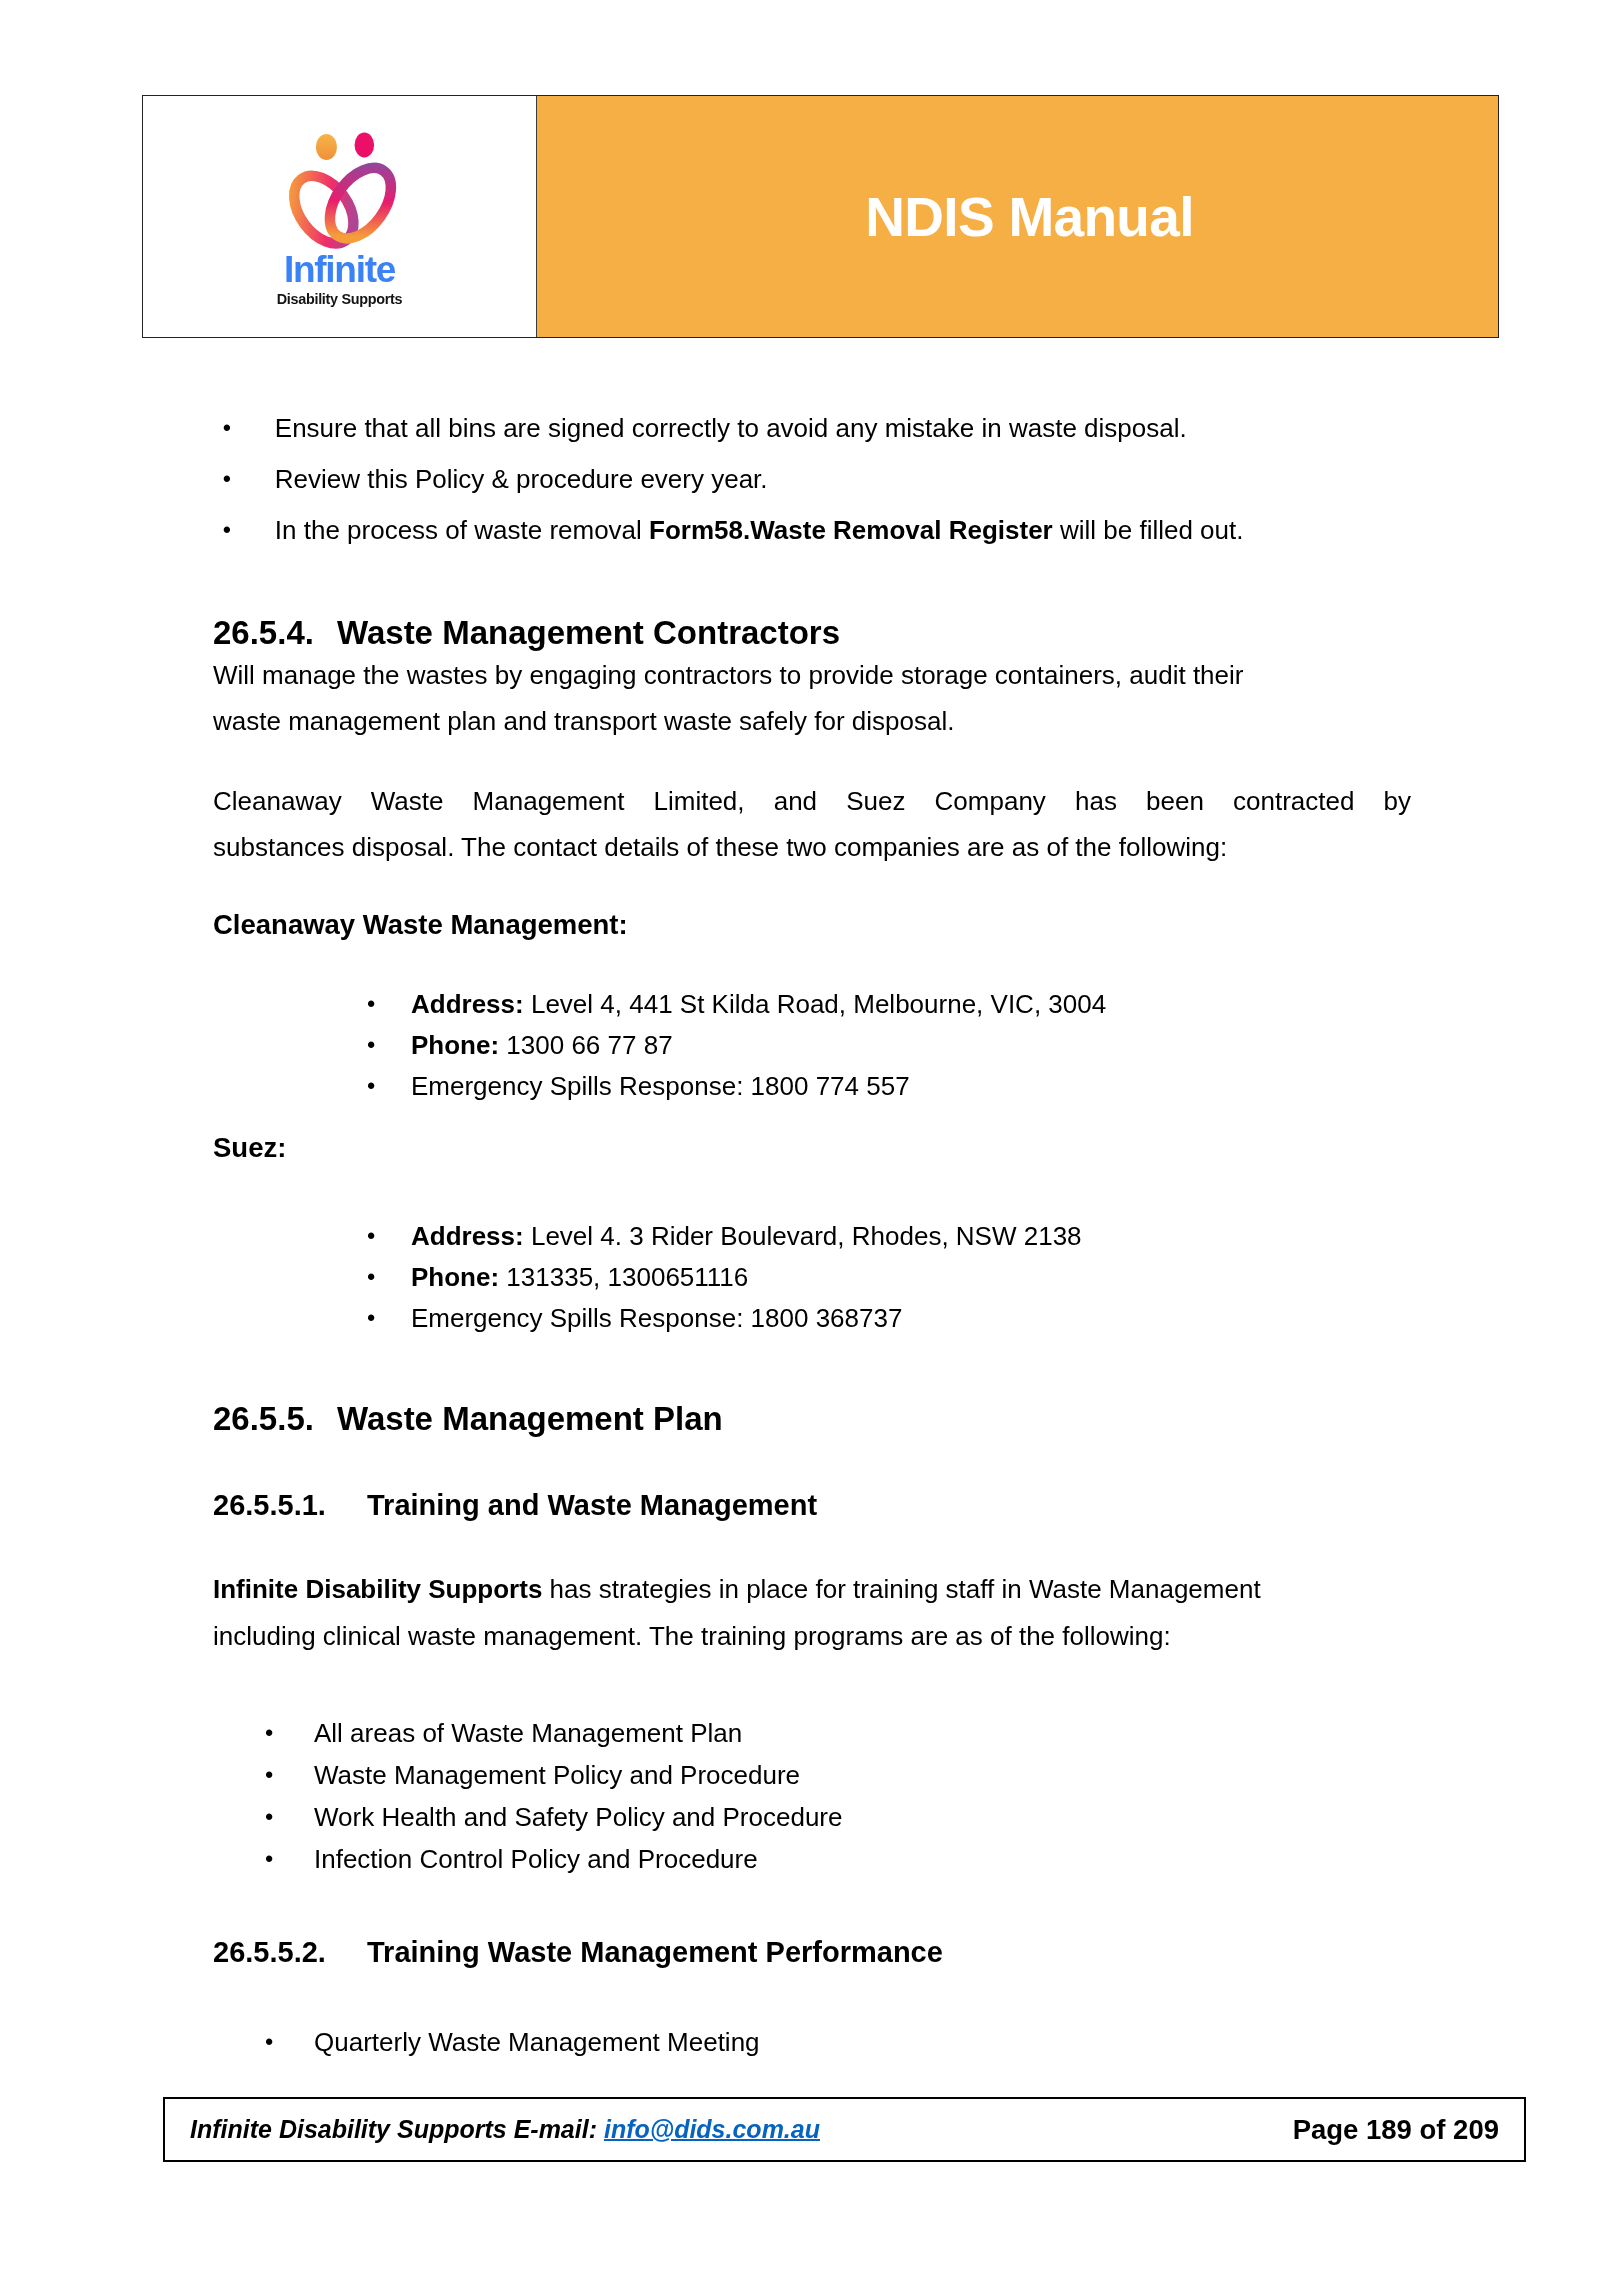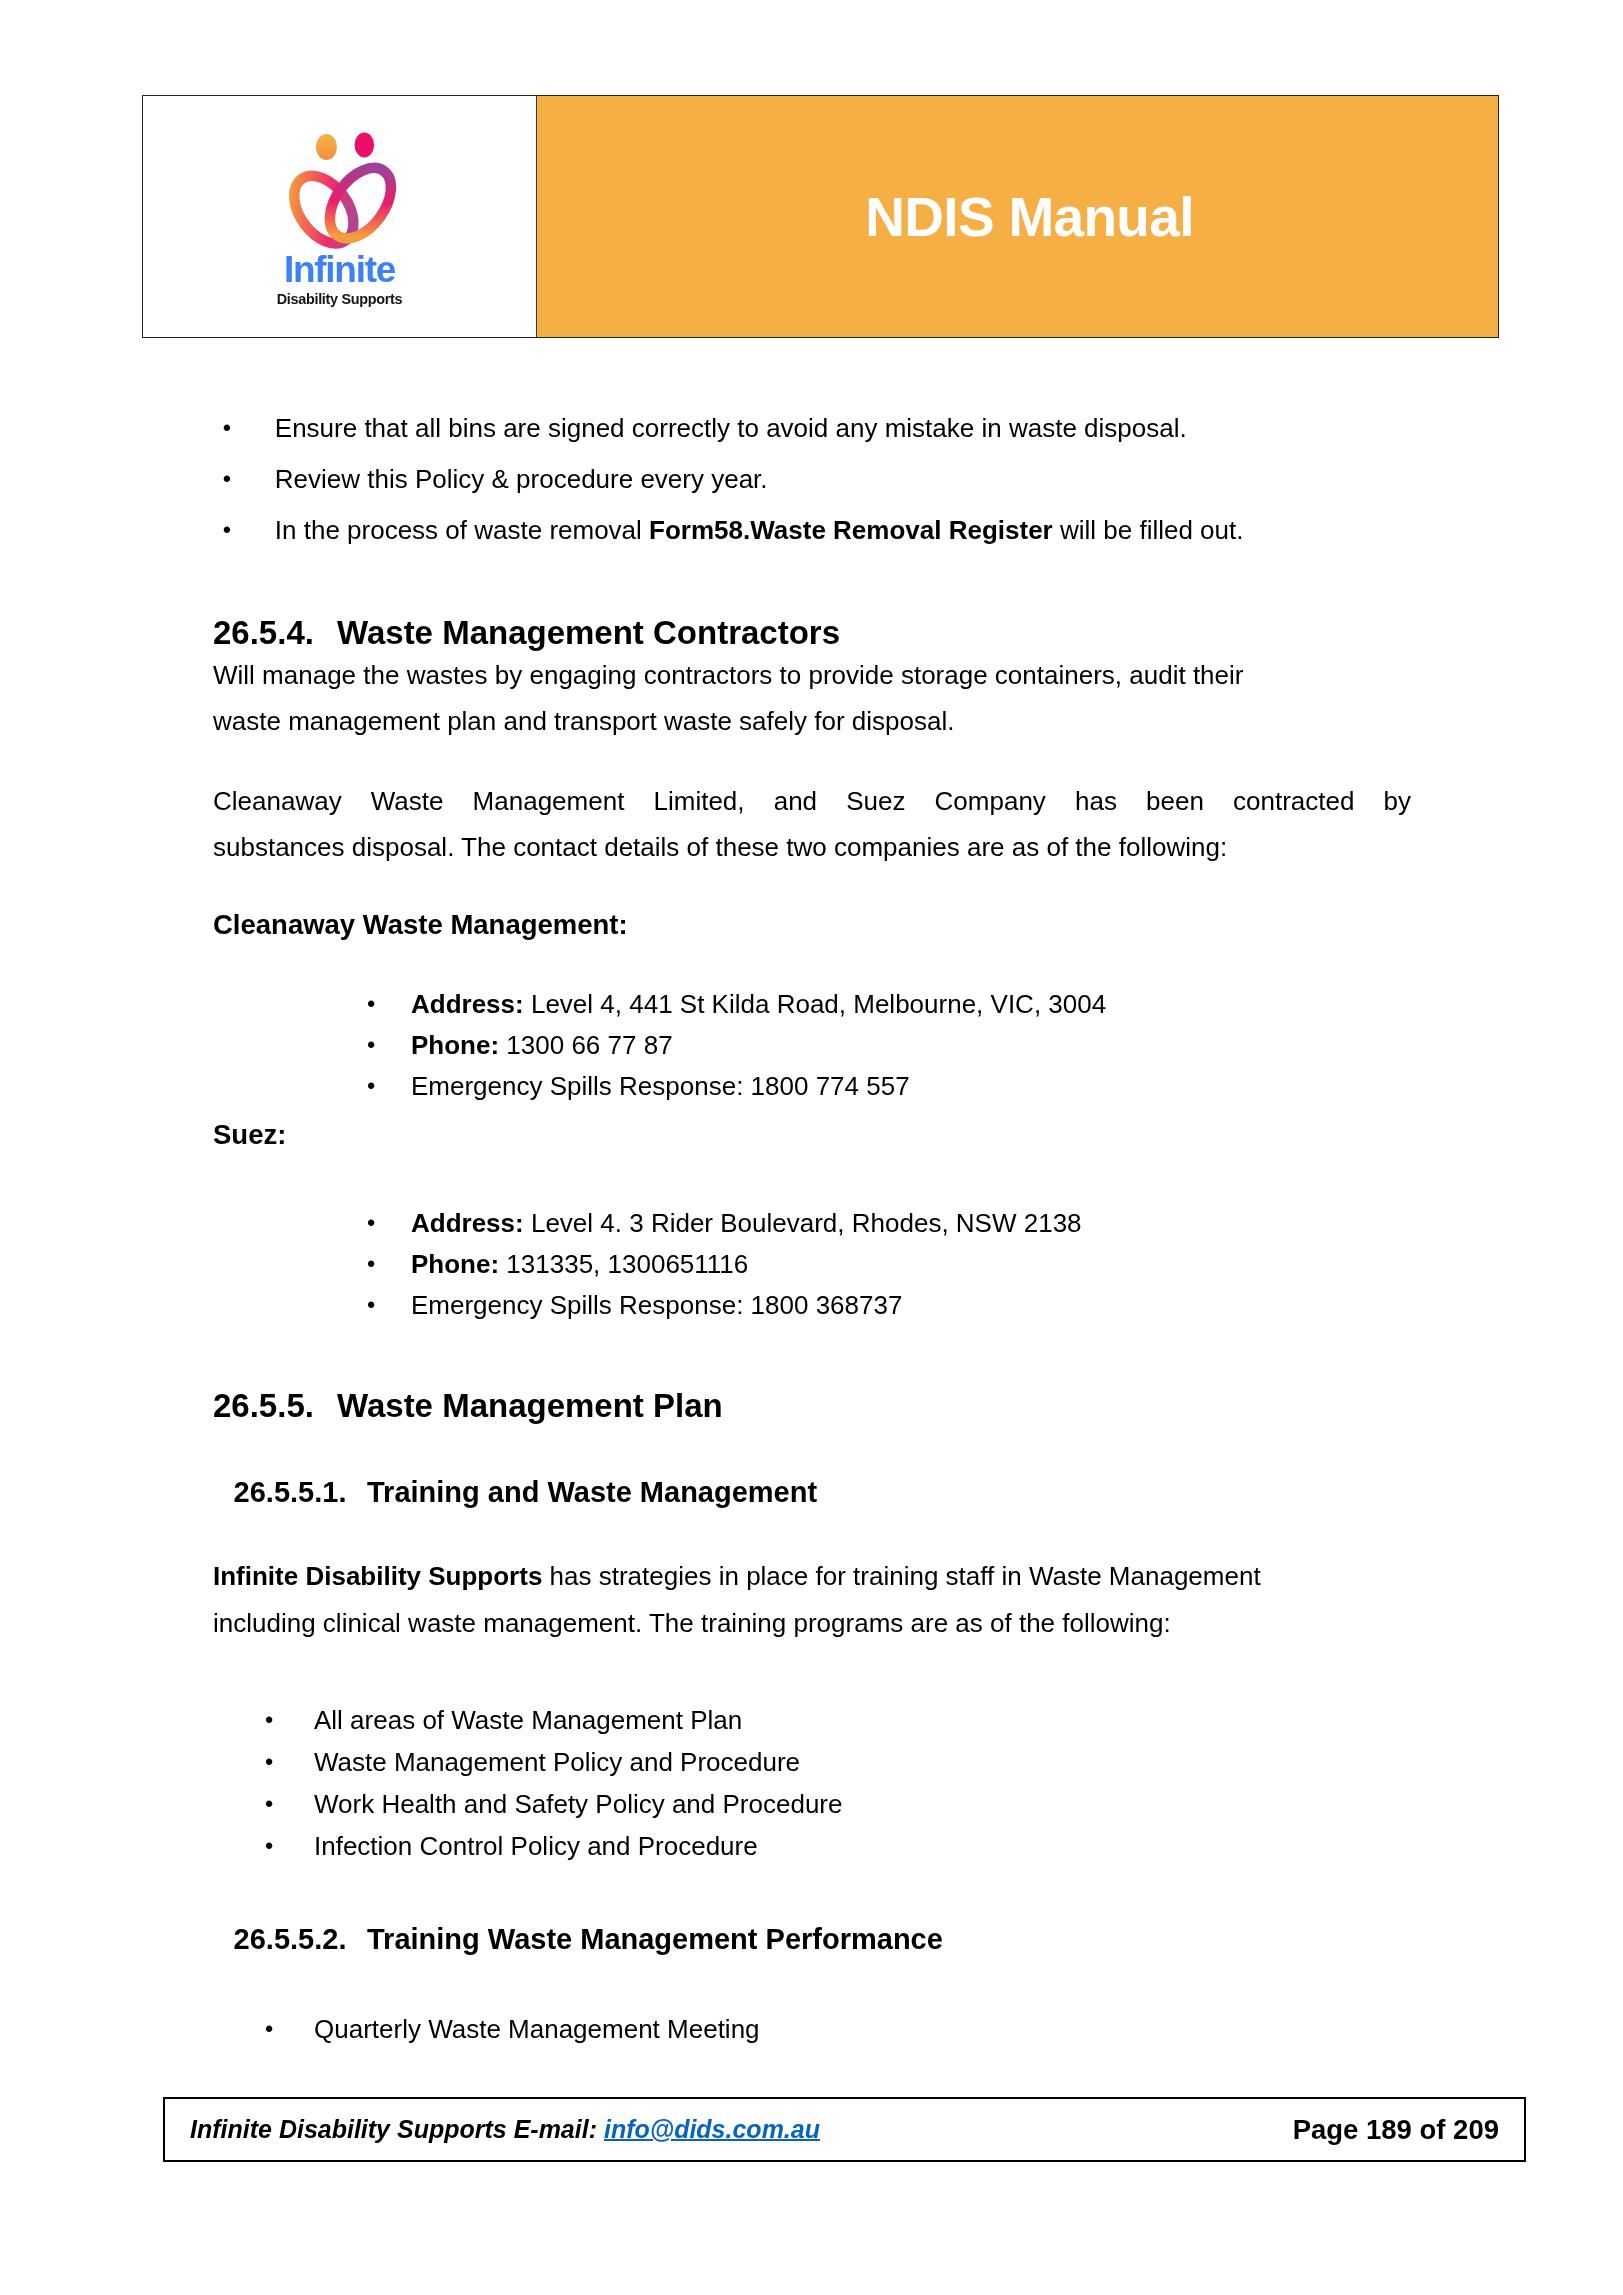"Suez:" #label-suez { margin-top: 11px -> 24px }
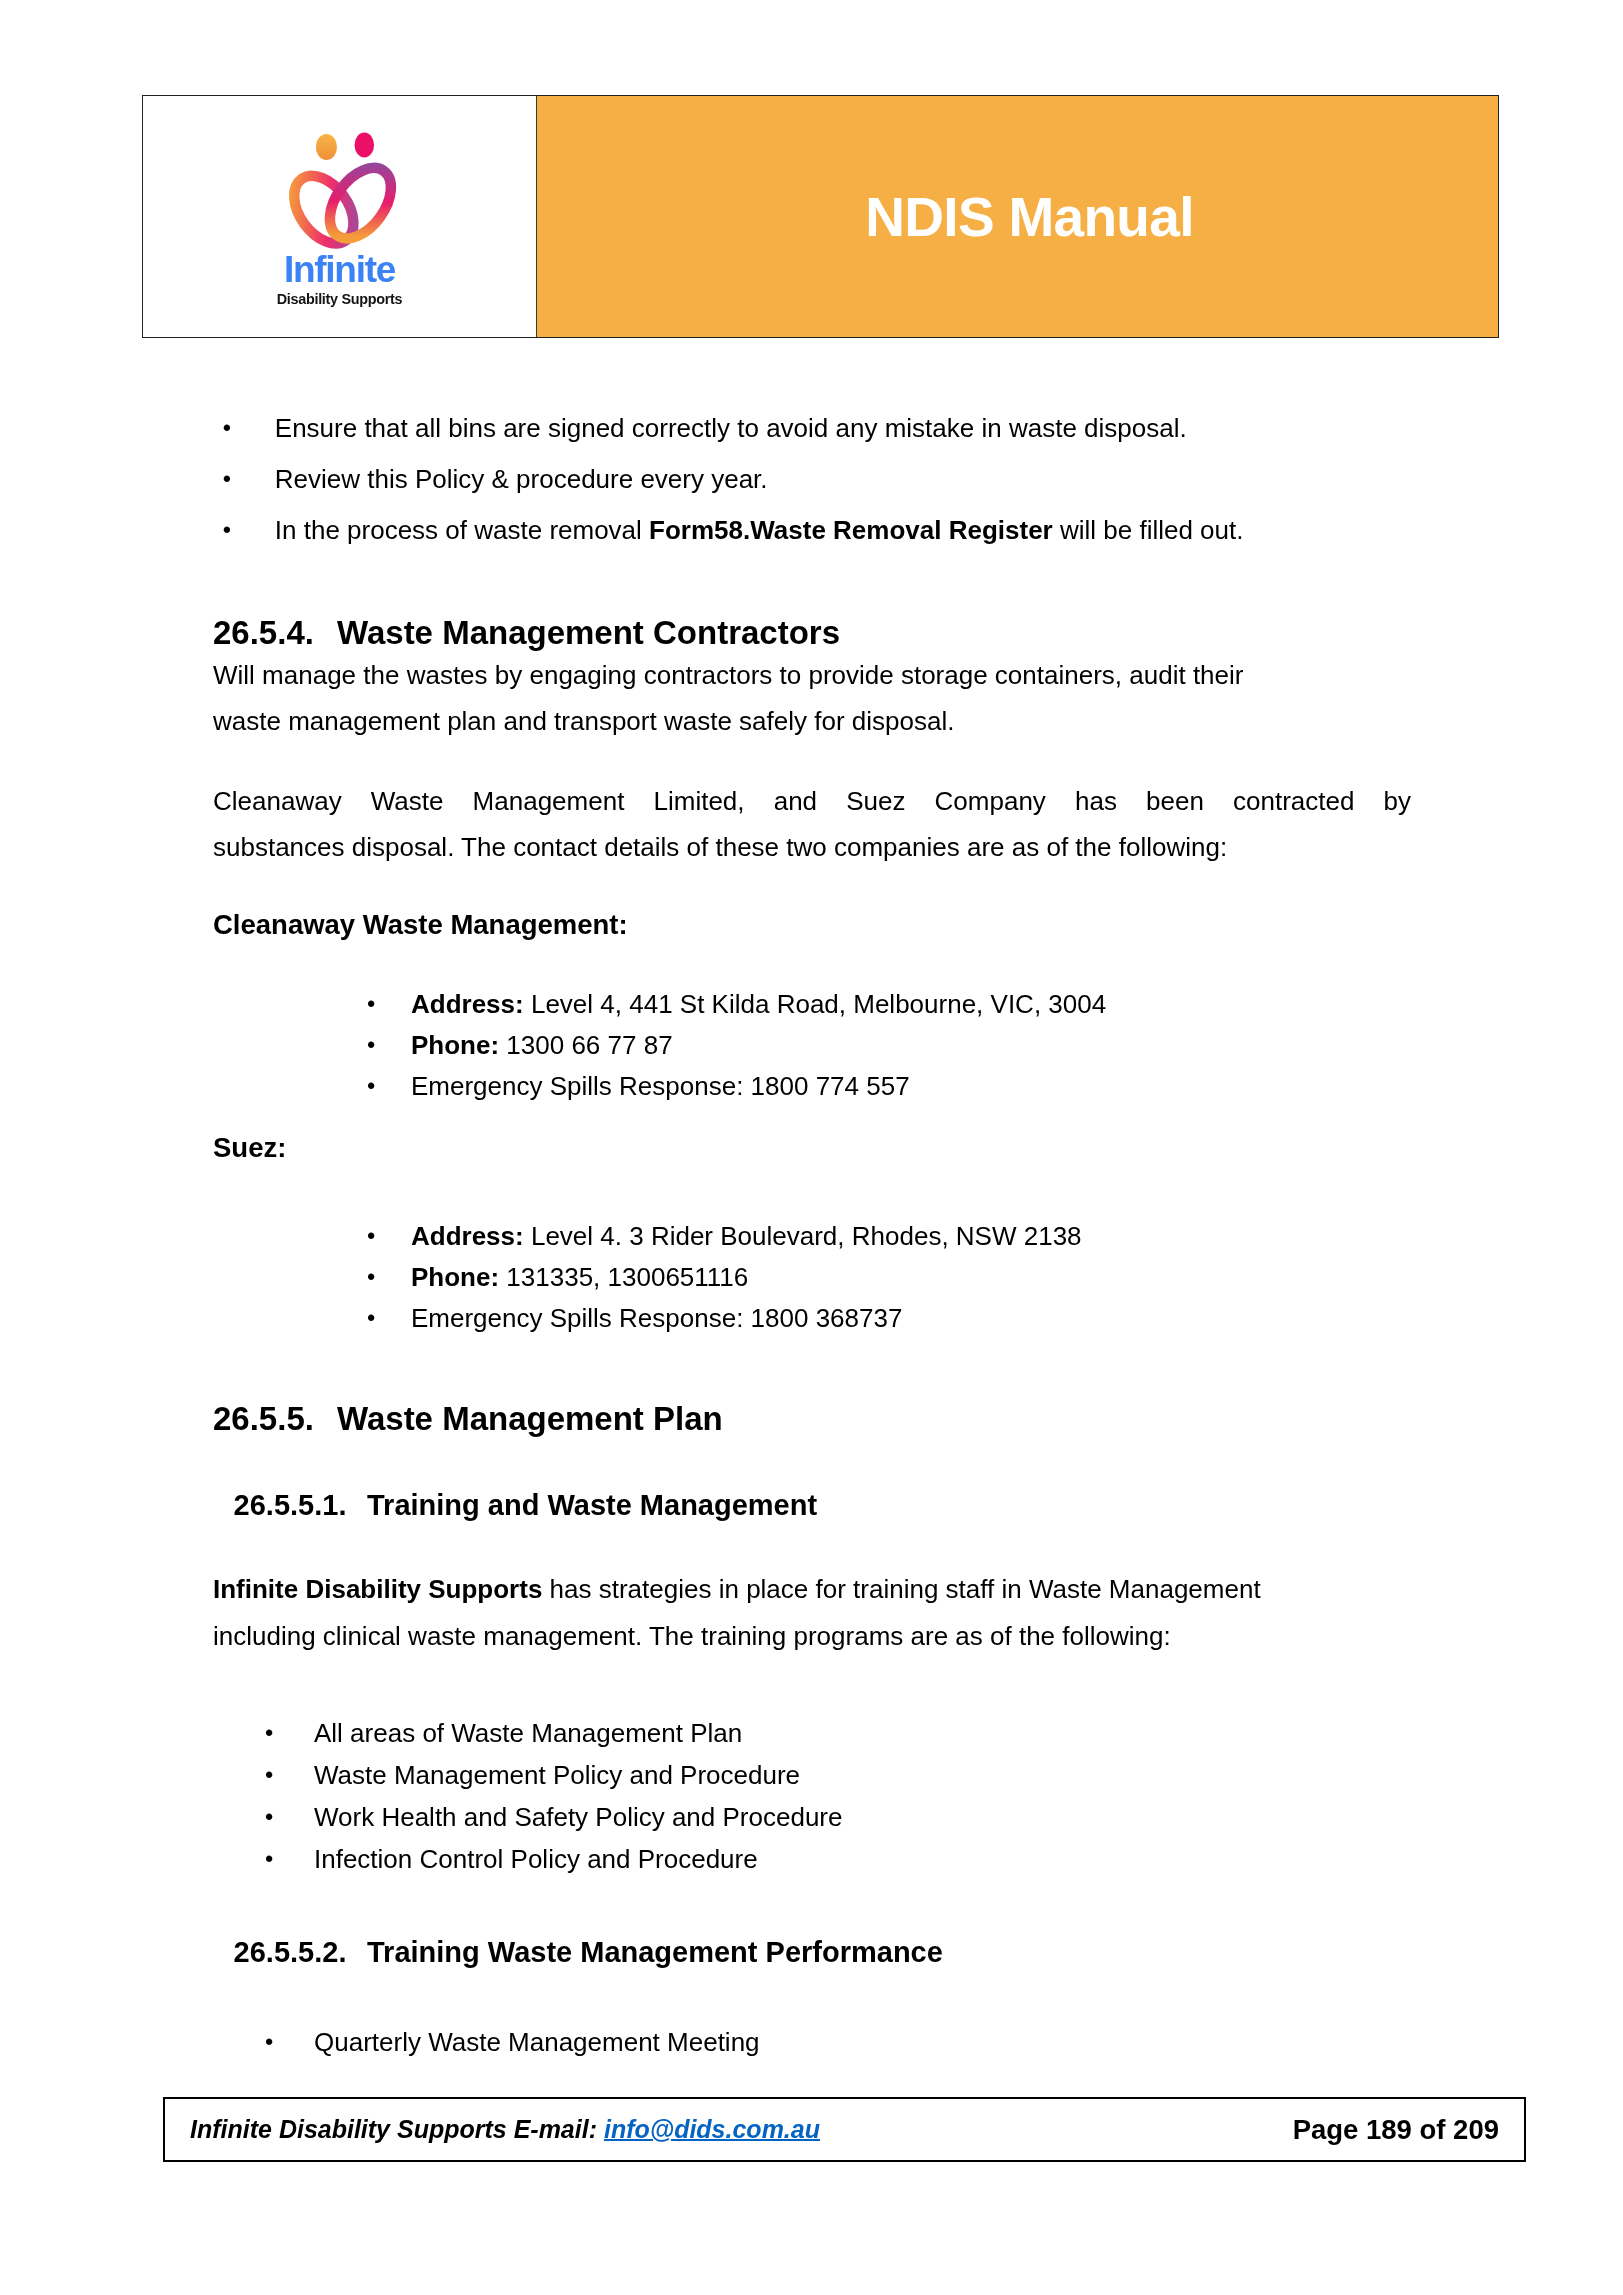"26.5.5.1." h3.doc .hnum { text-align: center -> none }
